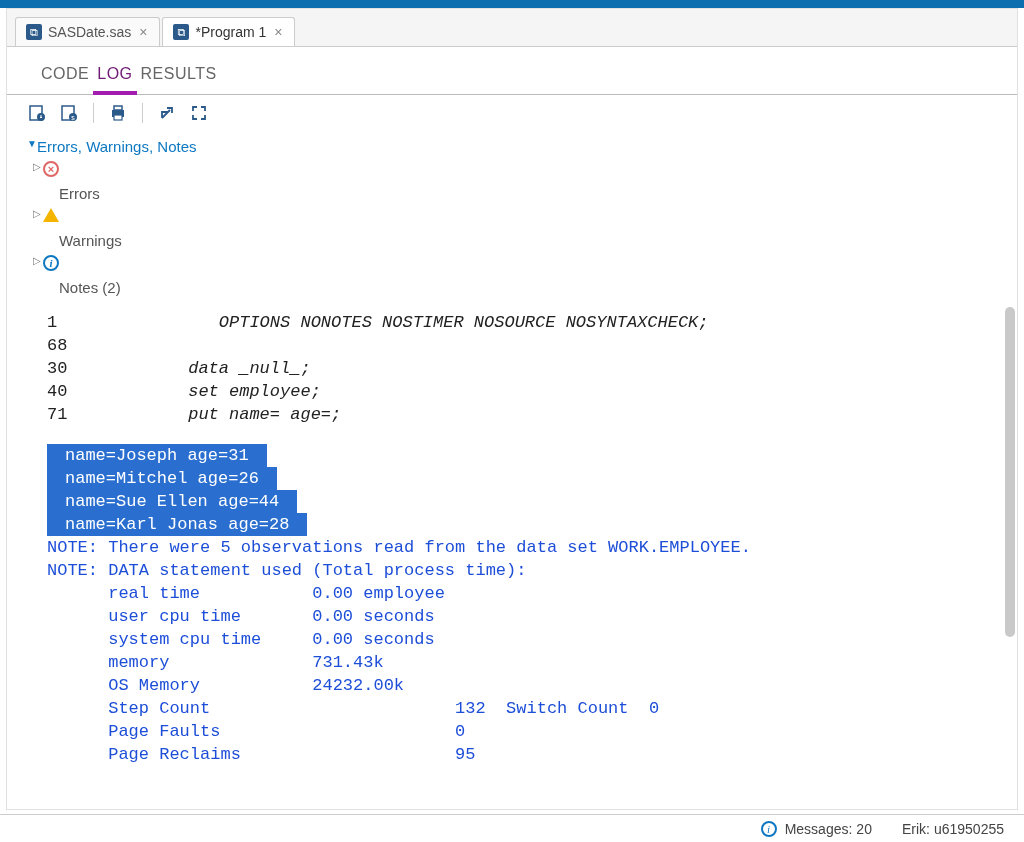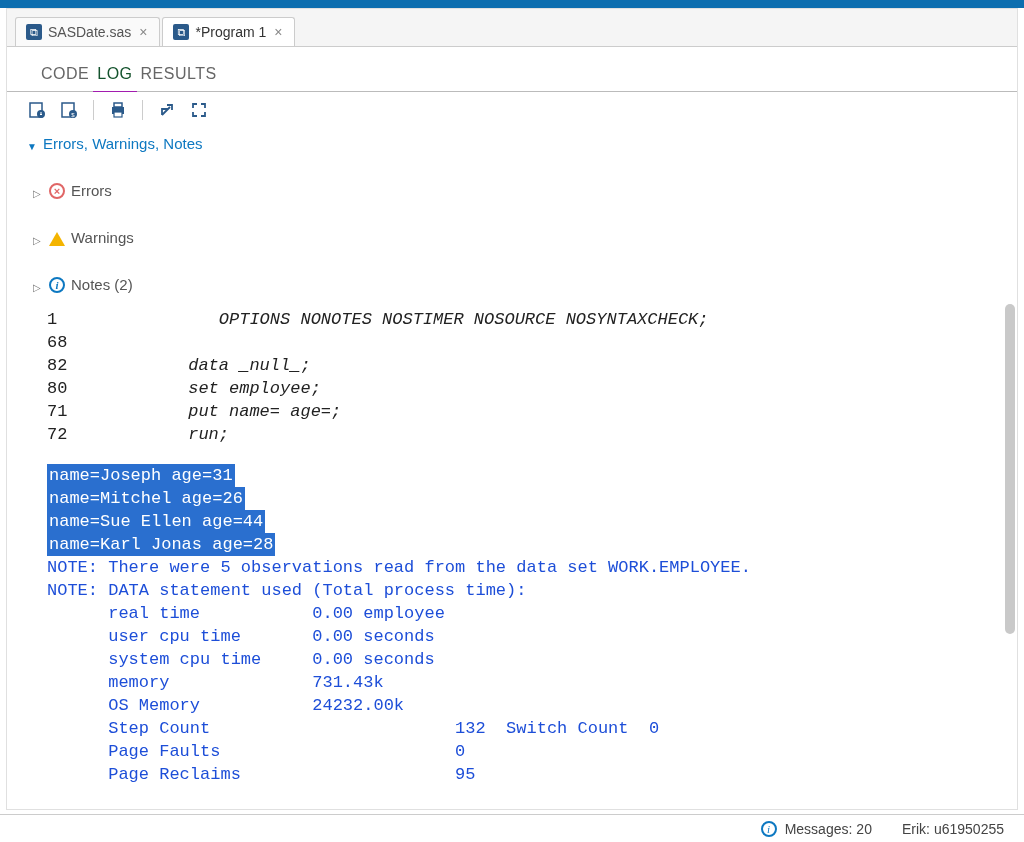"LOG" .view-tab.active { border-bottom: 1px solid #a21caf -> 4px solid #a21caf; color: #14532d -> #701a75 }
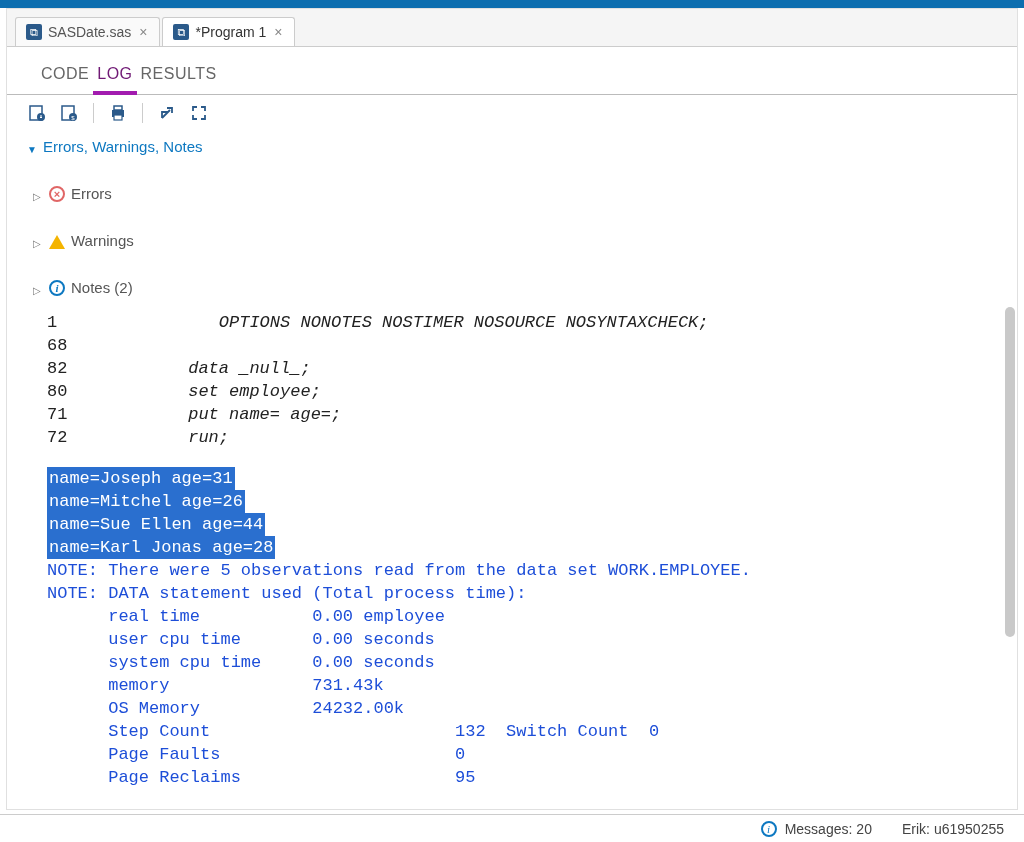"Errors, Warnings, Notes" .tree-row { align-items: flex-end -> flex-start; gap: 6px -> none }
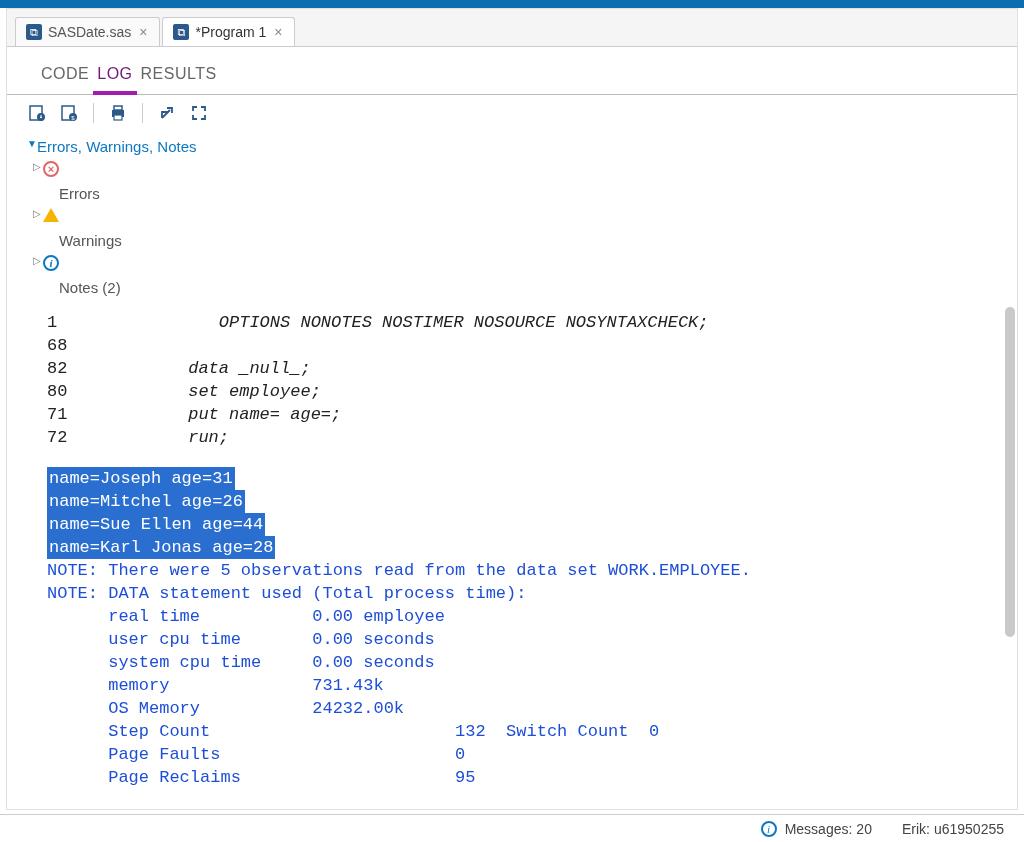"82" span.ln-num { text: 82 -> 30 }
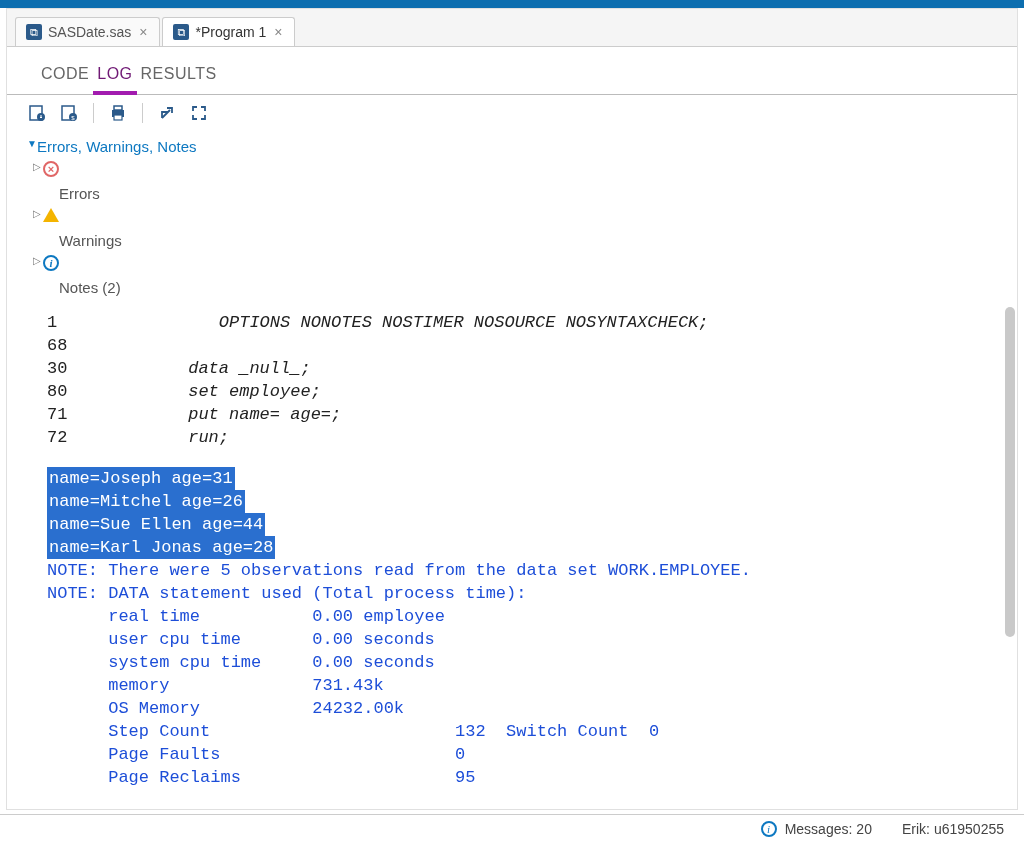"80" span.ln-num { text: 80 -> 40 }
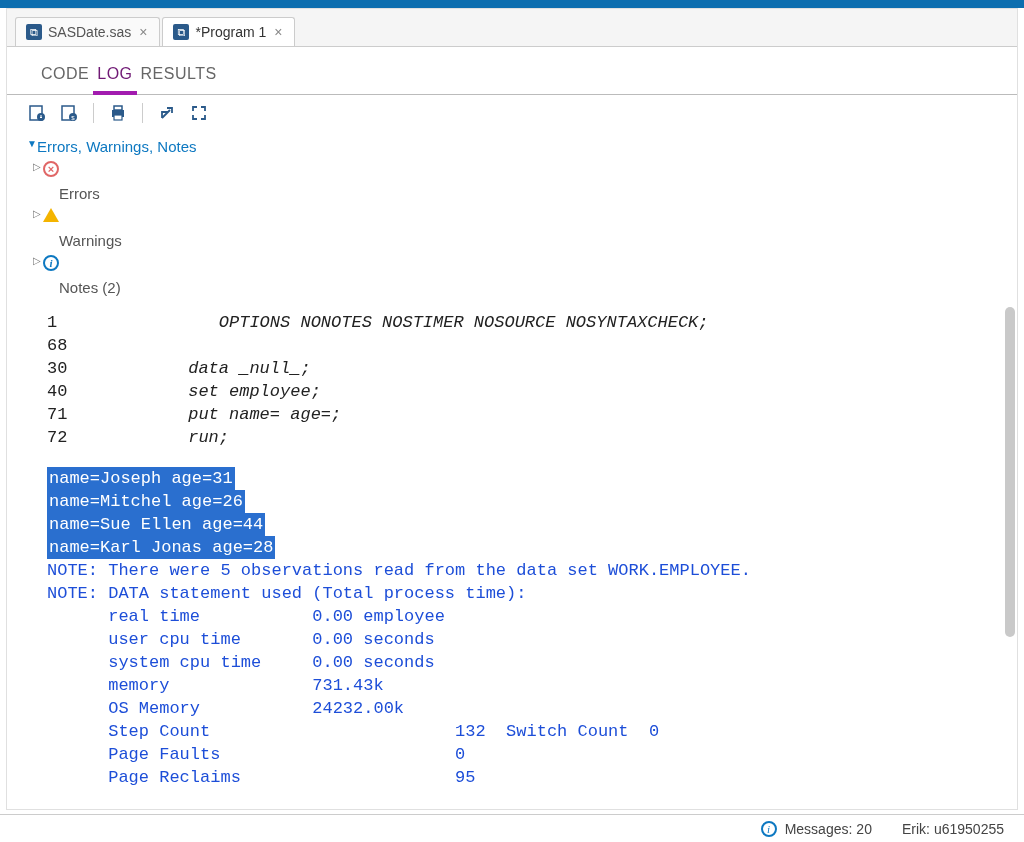"72 run;" div.log-line { html: <div><span>72</span><span> run;</span></div> -> none }
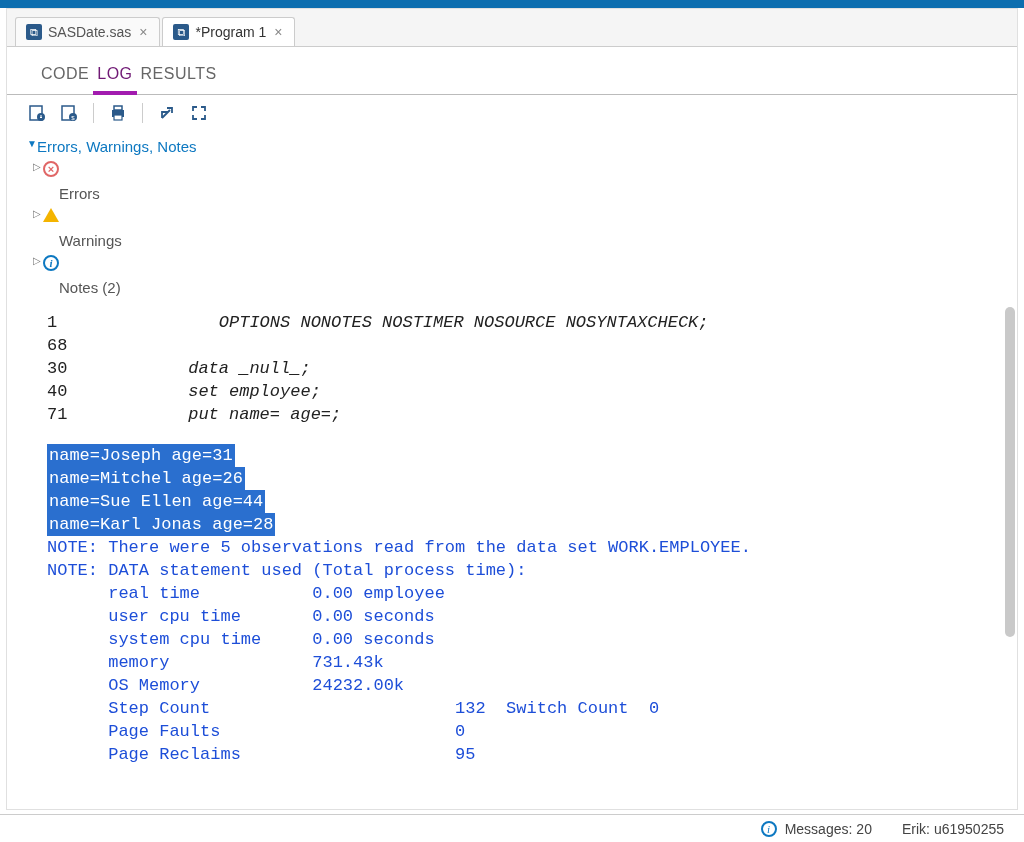"name=Joseph age=31" .put-out { padding: 0 2px -> 0 18px }
